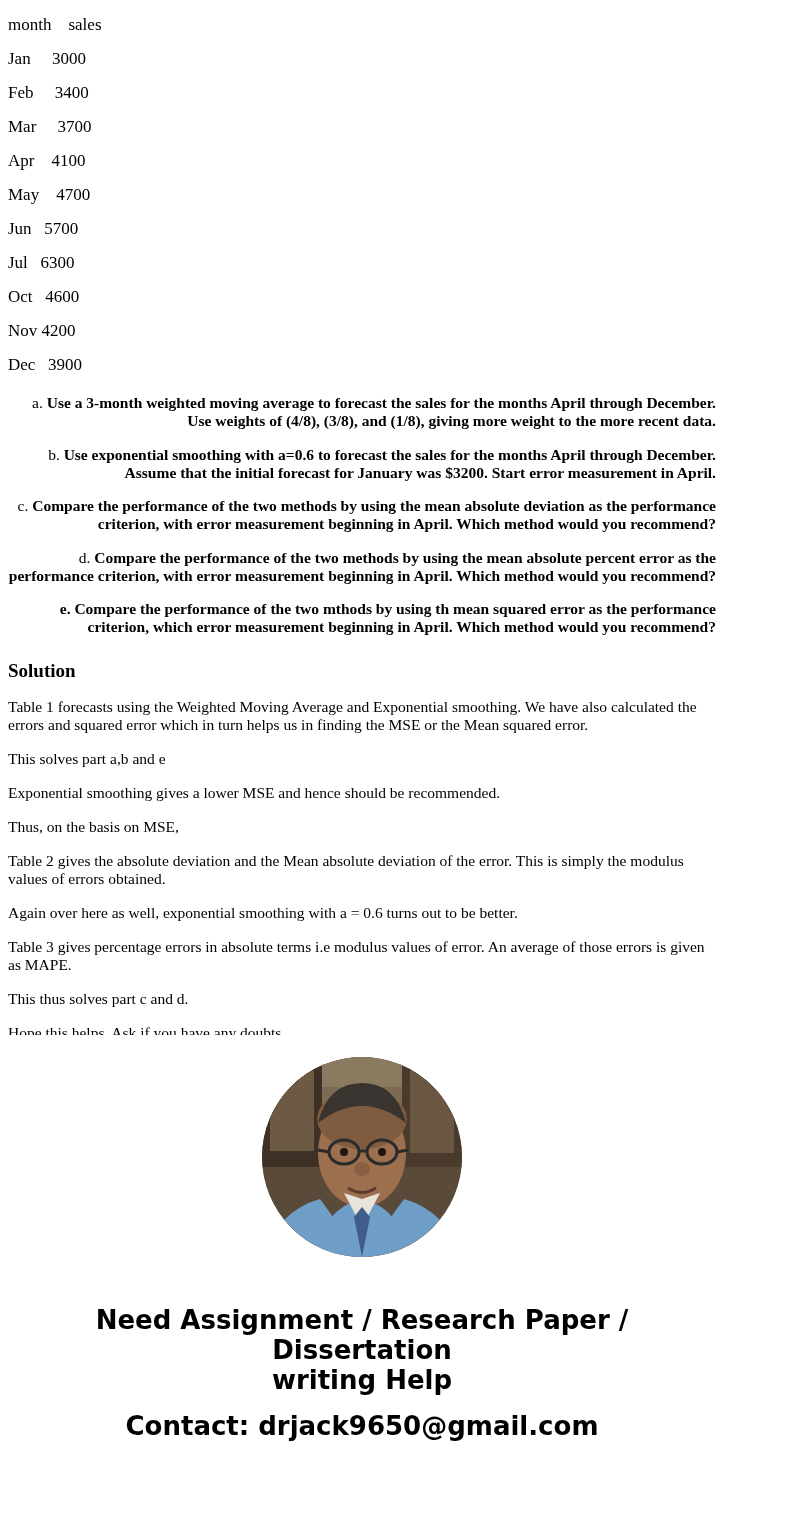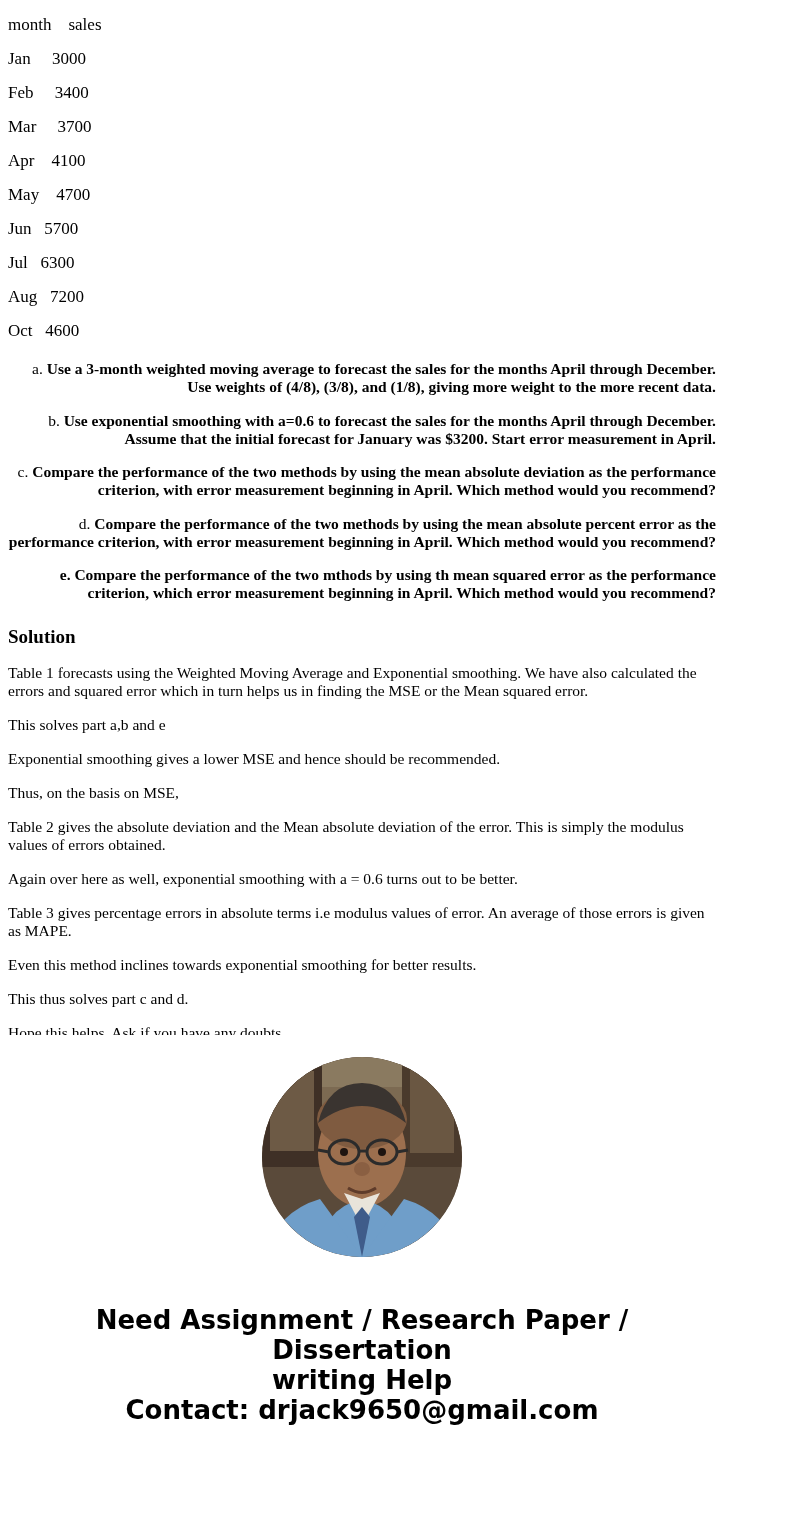"Aug 7200" div.data-row { html: <div>Aug 7200</div> -> none }
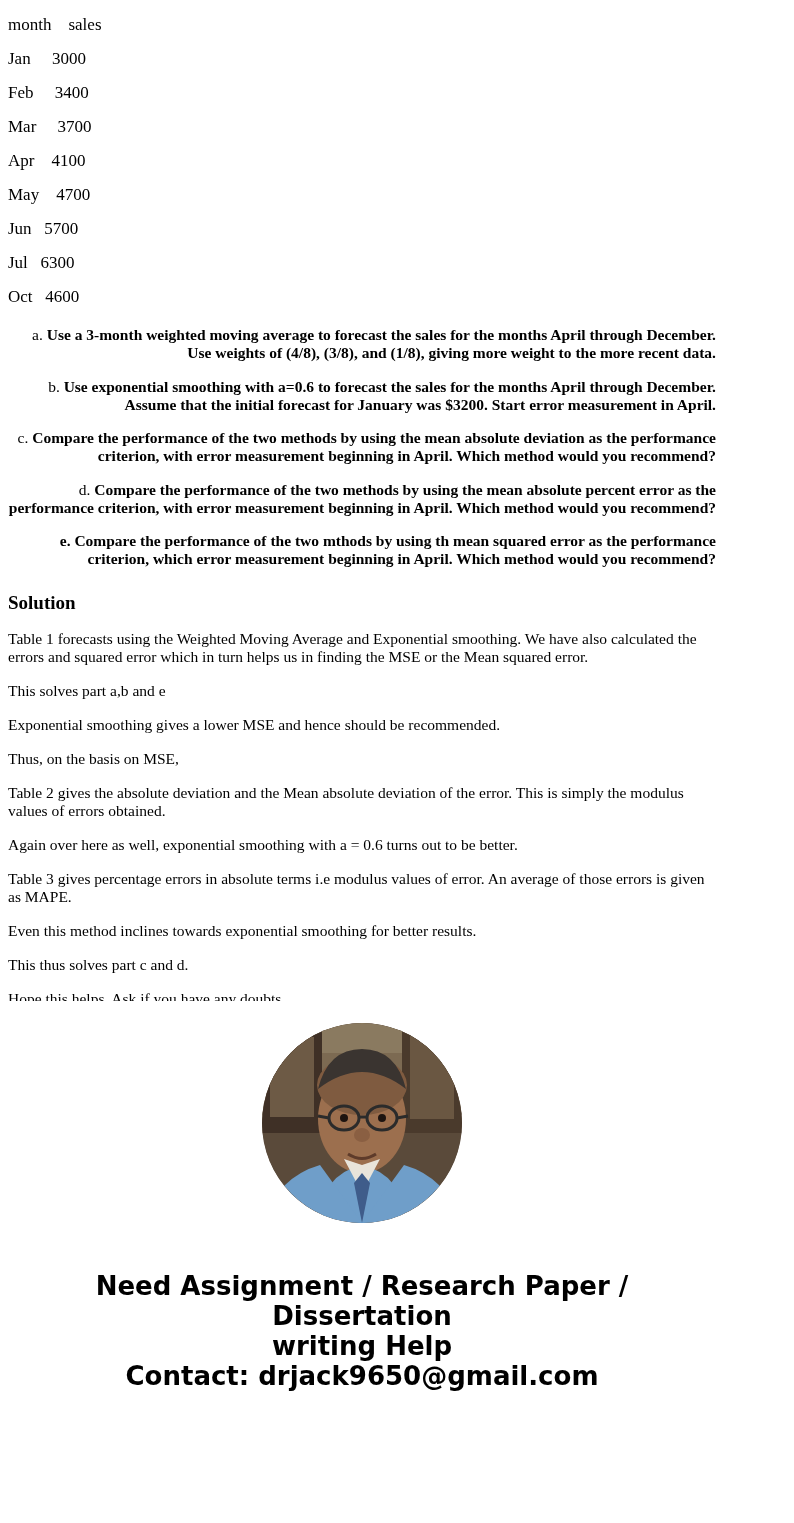"Nov 4200" div.data-row { html: none -> <div>Nov 4200</div> }
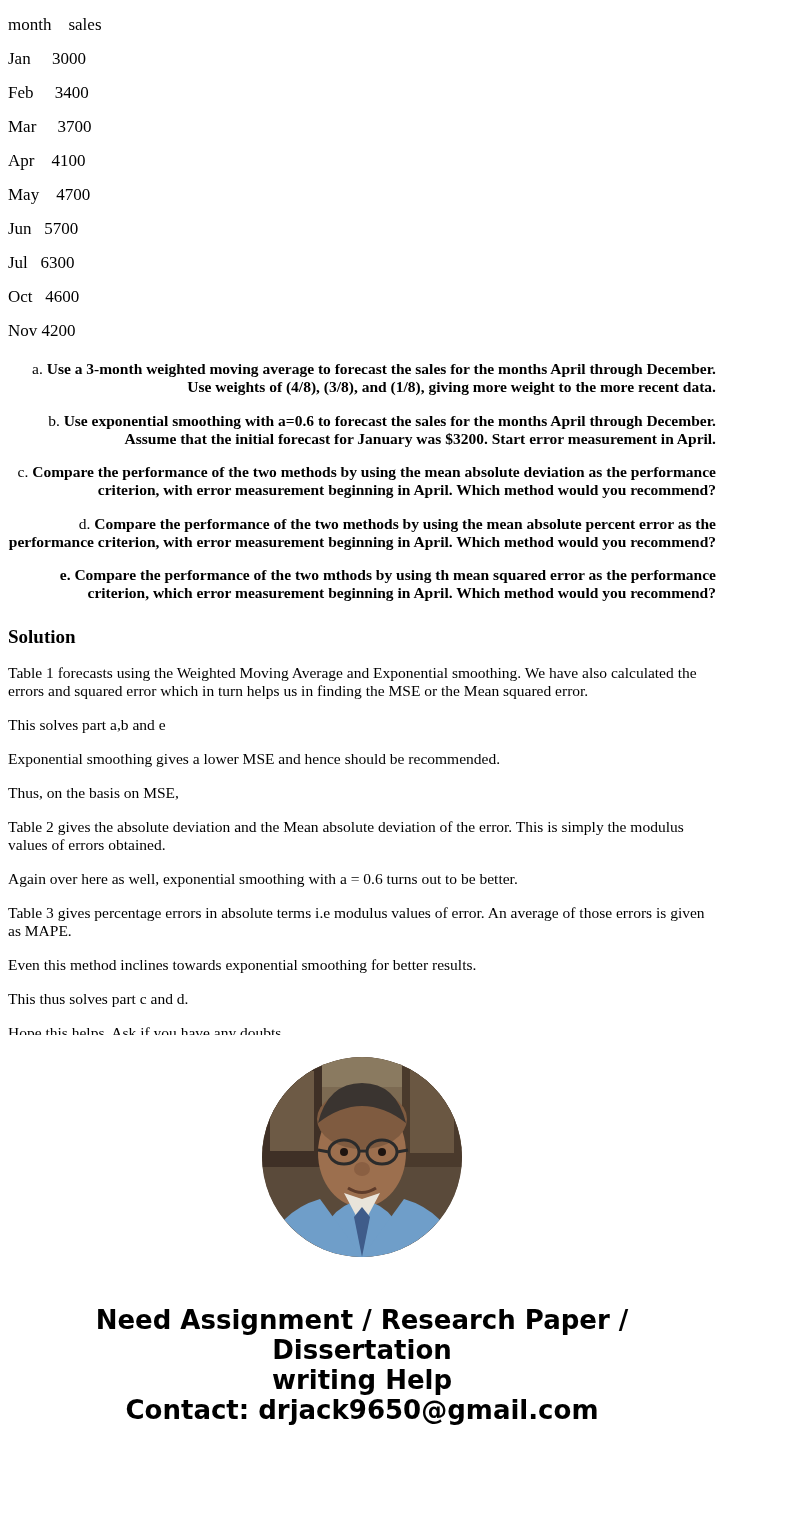"Dec 3900" div.data-row { html: none -> <div>Dec 3900</div> }
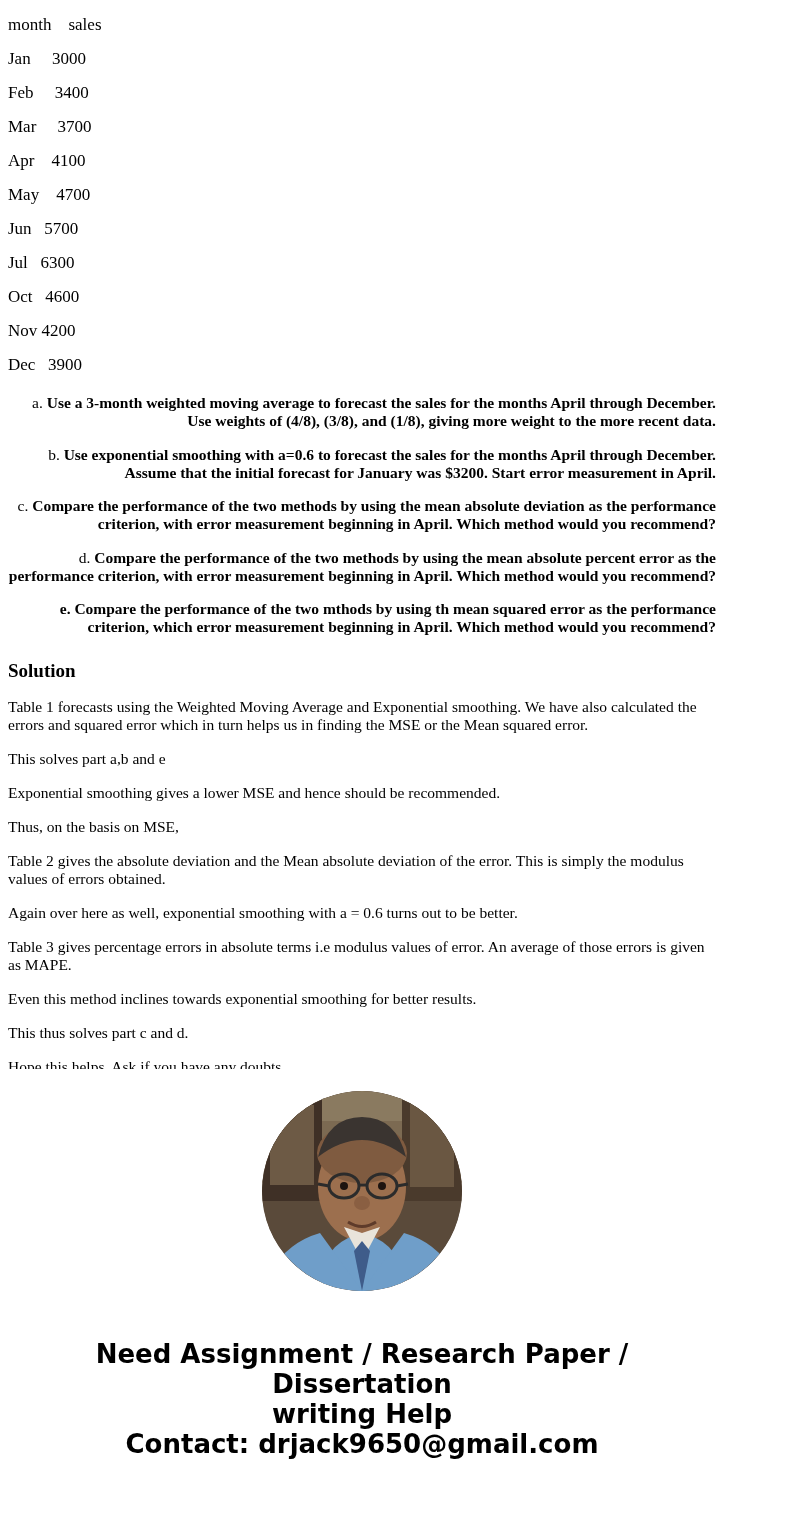"Even this method inclines towards" p.para { html: <p>Even this method inclines towards exponential smoothing for better results.</p> -> none }
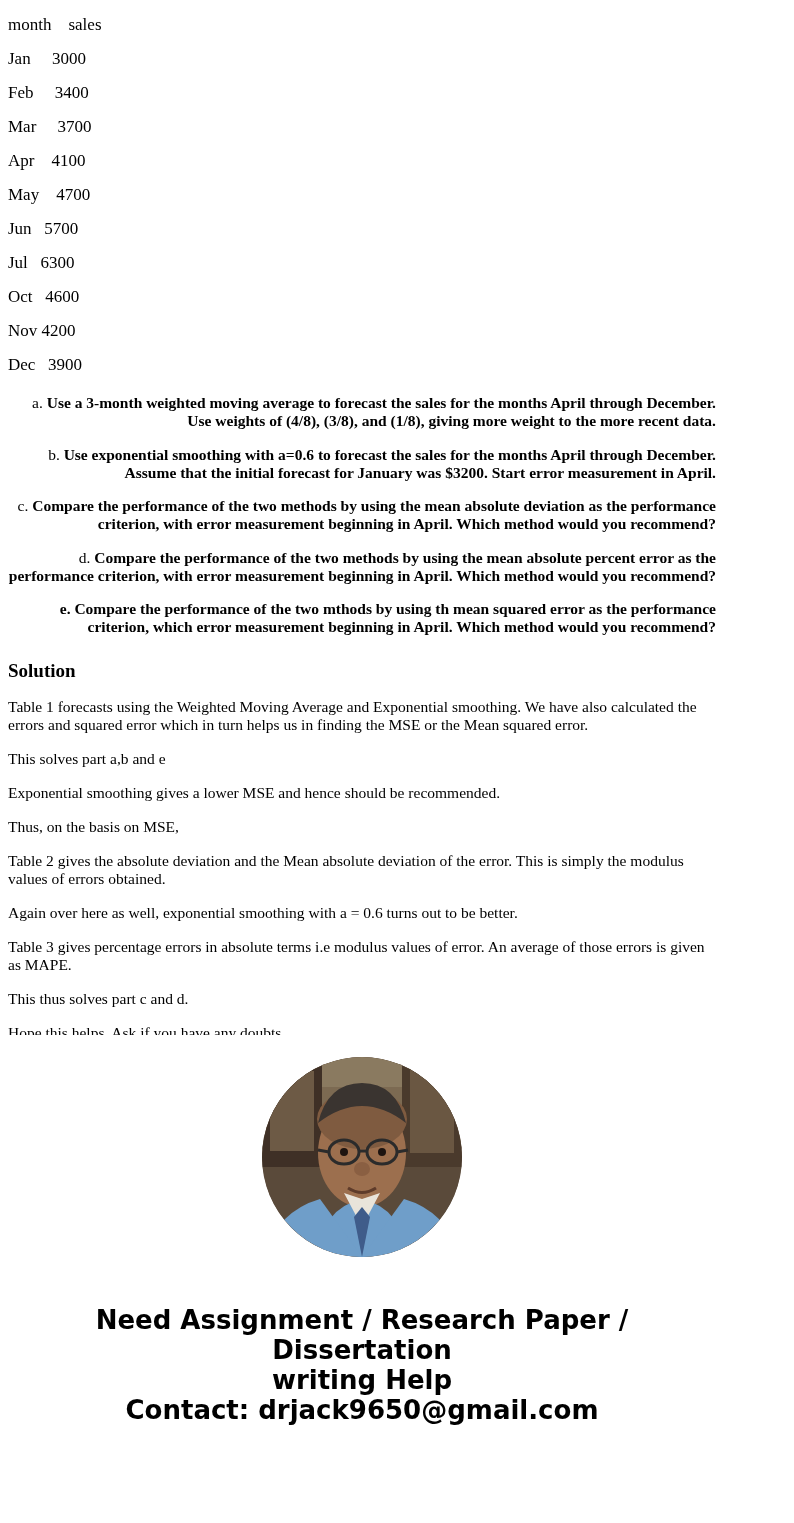"Contact: drjack9650@gmail.com" .footer .contact { margin-top: 0 -> 16px }
